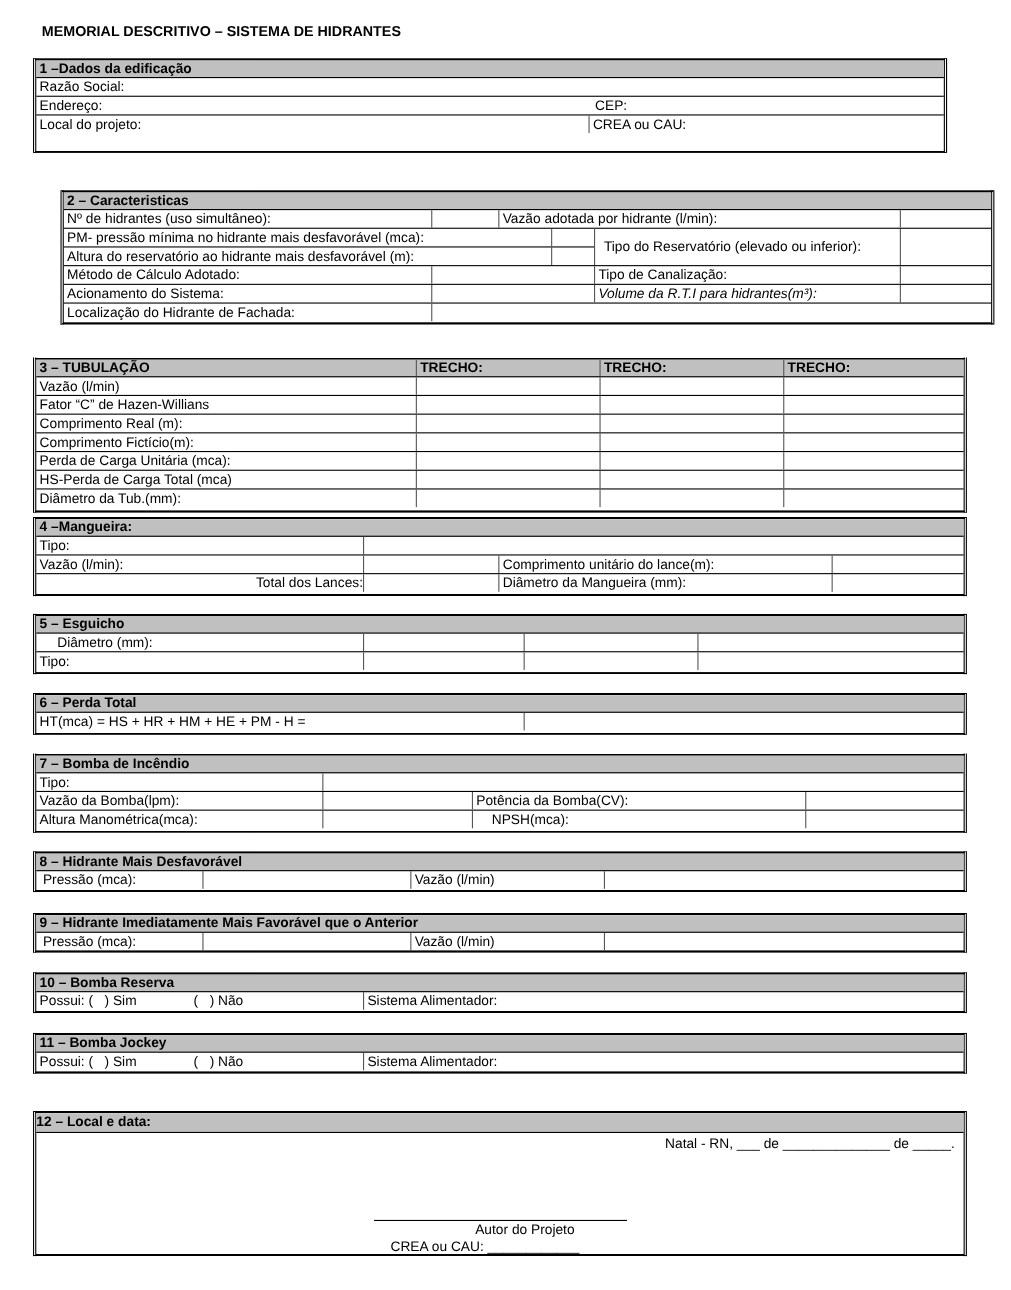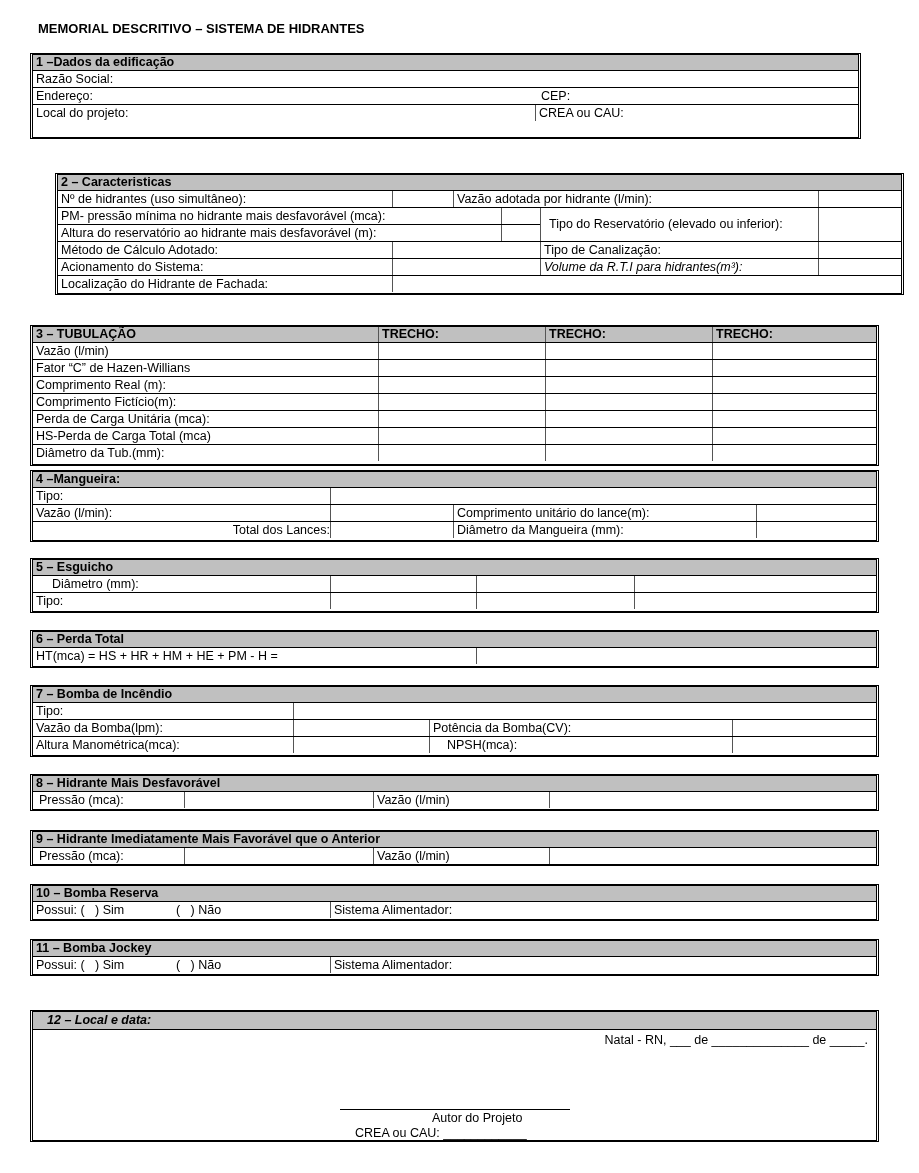"12 – Local e data:" div.hdr { font-style: italic -> none; padding-left: 14px -> 0 }
